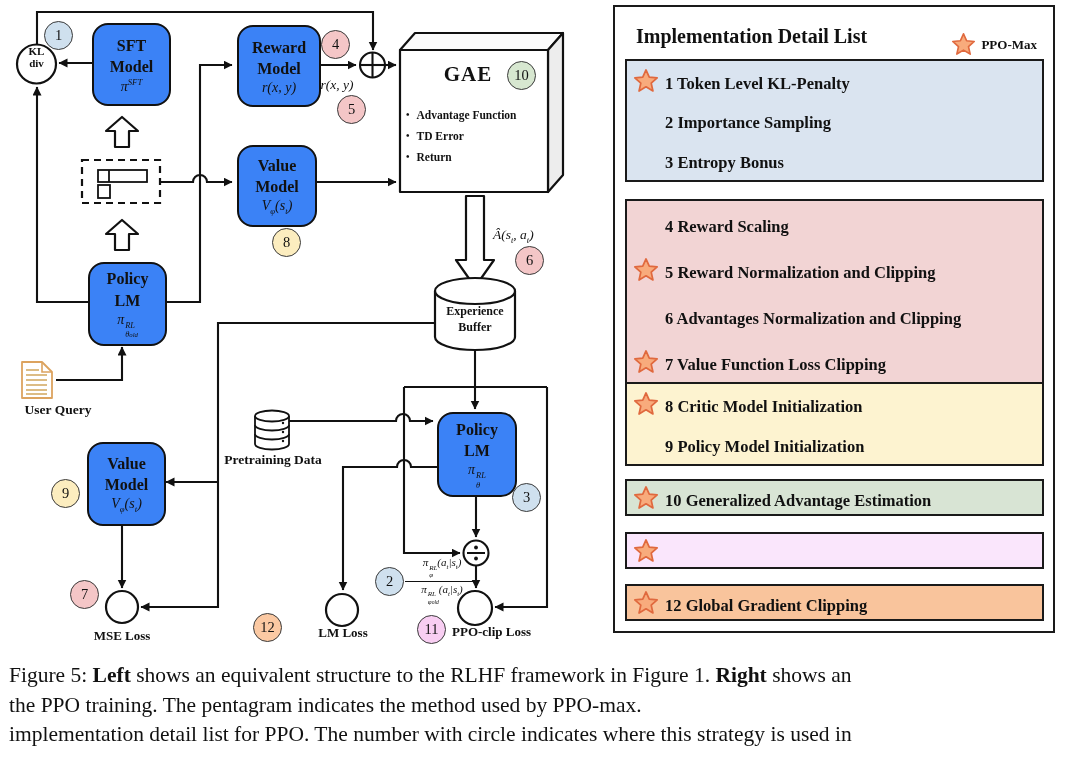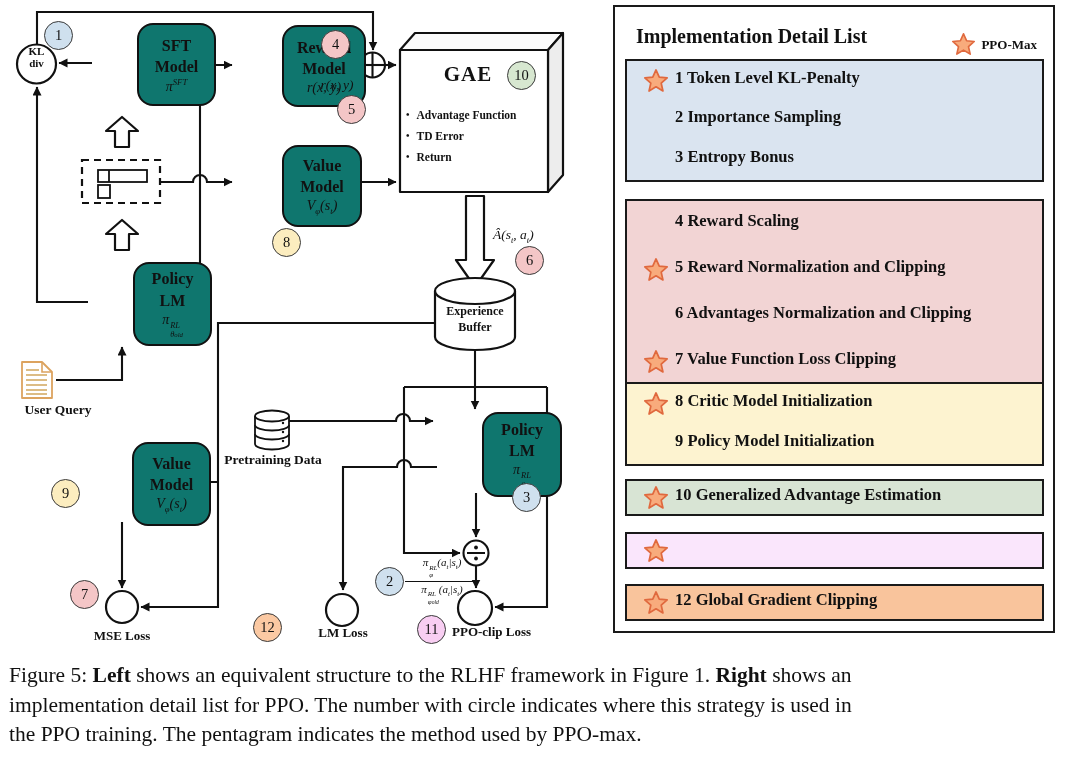"SFT" .node { background: #0f766e -> #3b82f6; margin-left: 45px -> none }
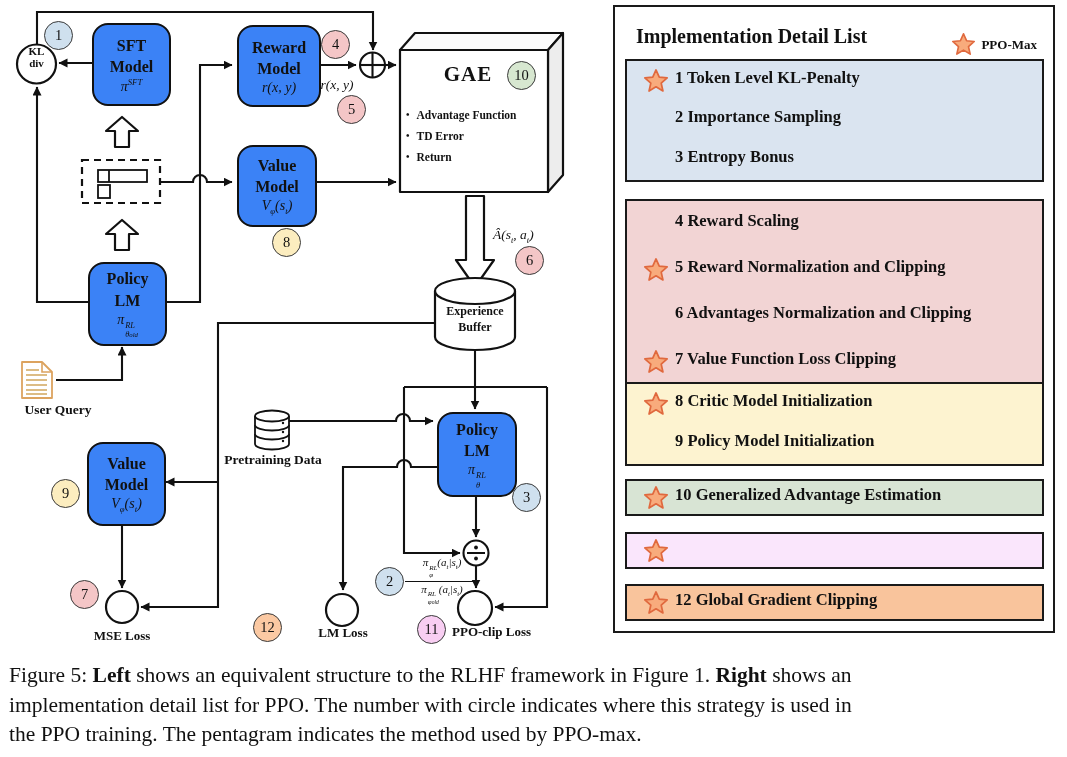"1 Token Level KL-Penalty" .row { align-items: flex-start -> flex-end; padding-left: 13px -> 3px }
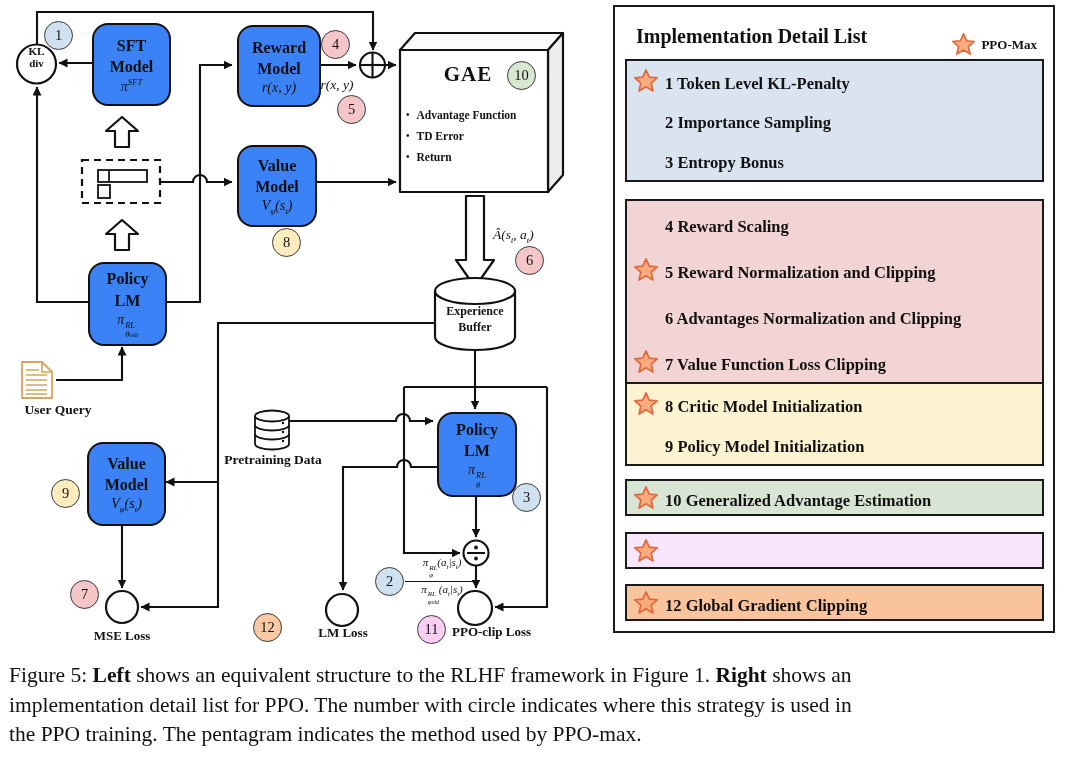"implementation detail list for PPO." div { order: before "the PPO training. The pentagram" -> after "the PPO training. The pentagram" }
